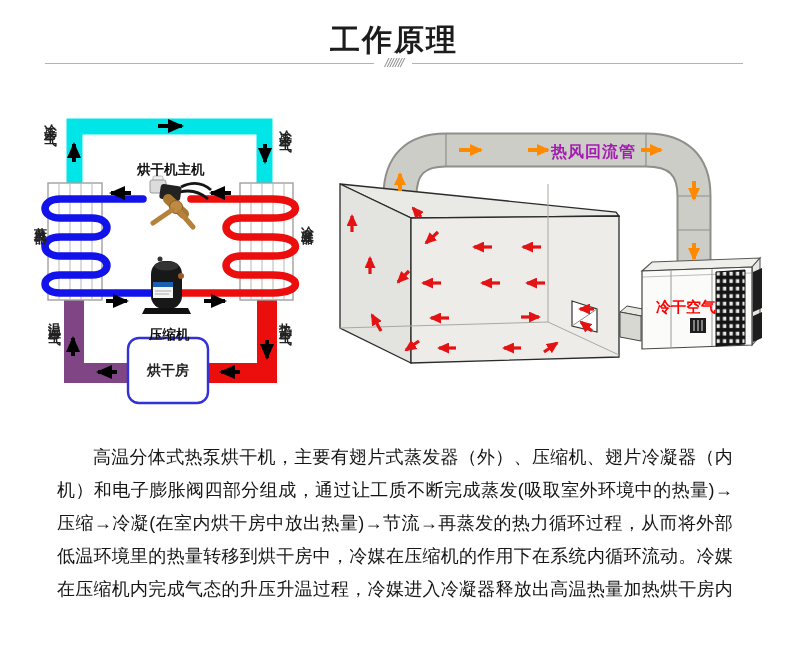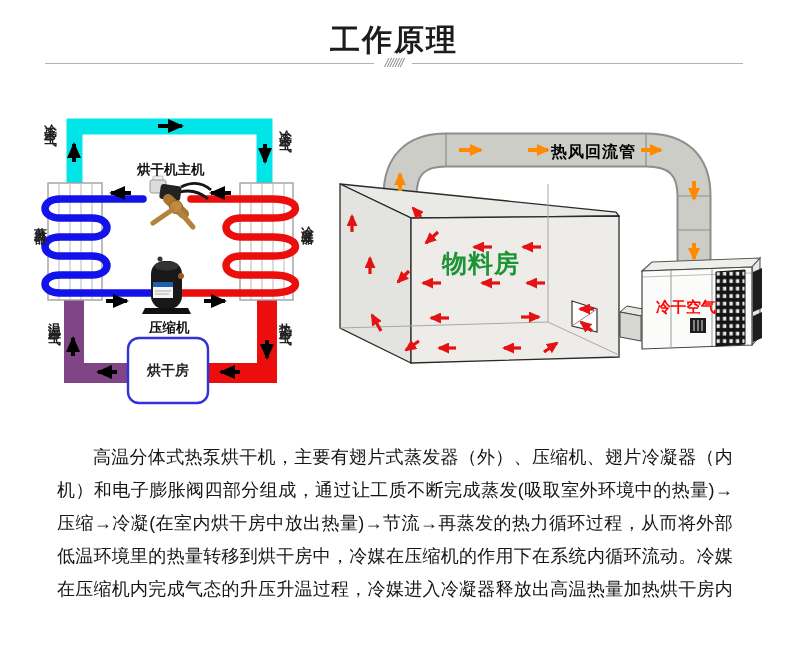"热风回流管" .return-duct-label { color: #000000 -> #a21caf }
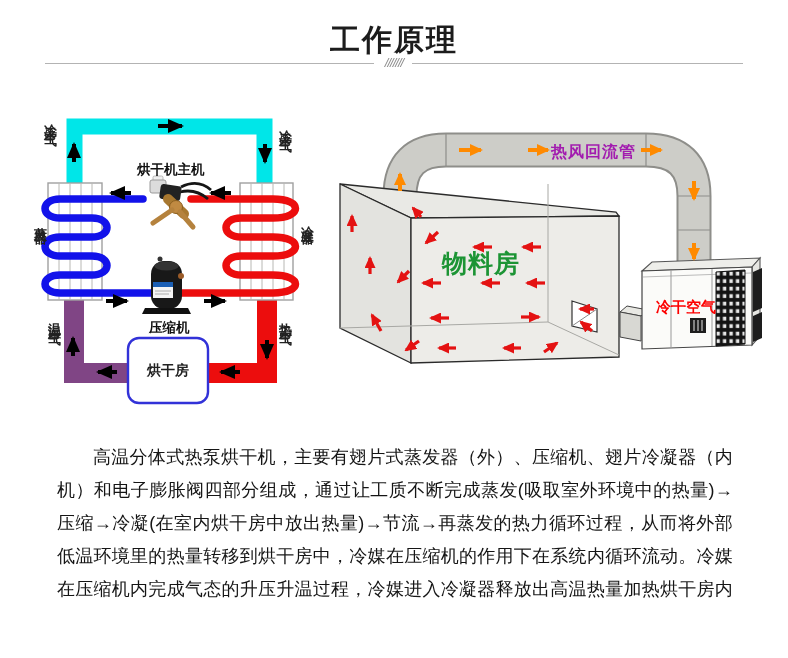"物料房" div.dlabel { html: <div>物料房</div> -> none }
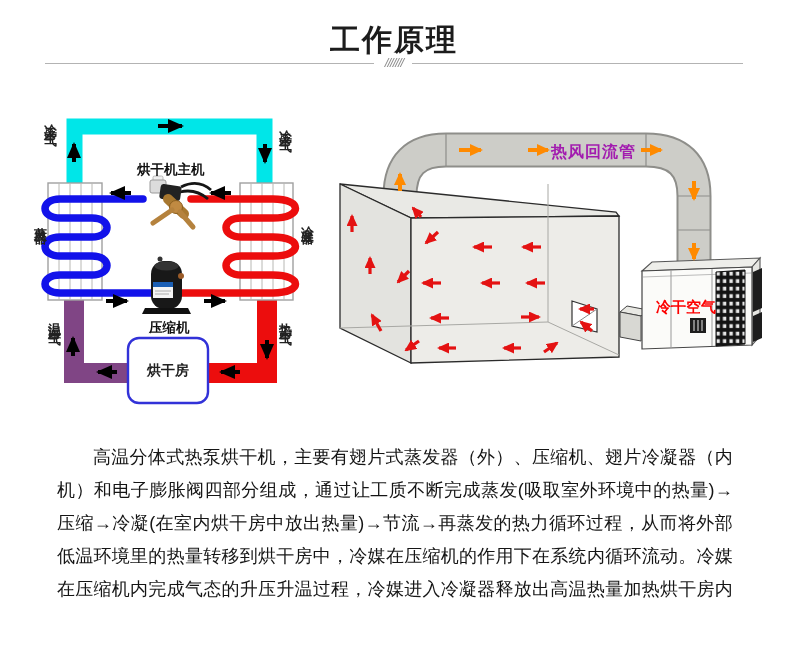"压缩机" div.dlabel { top: 319px -> 326px }
